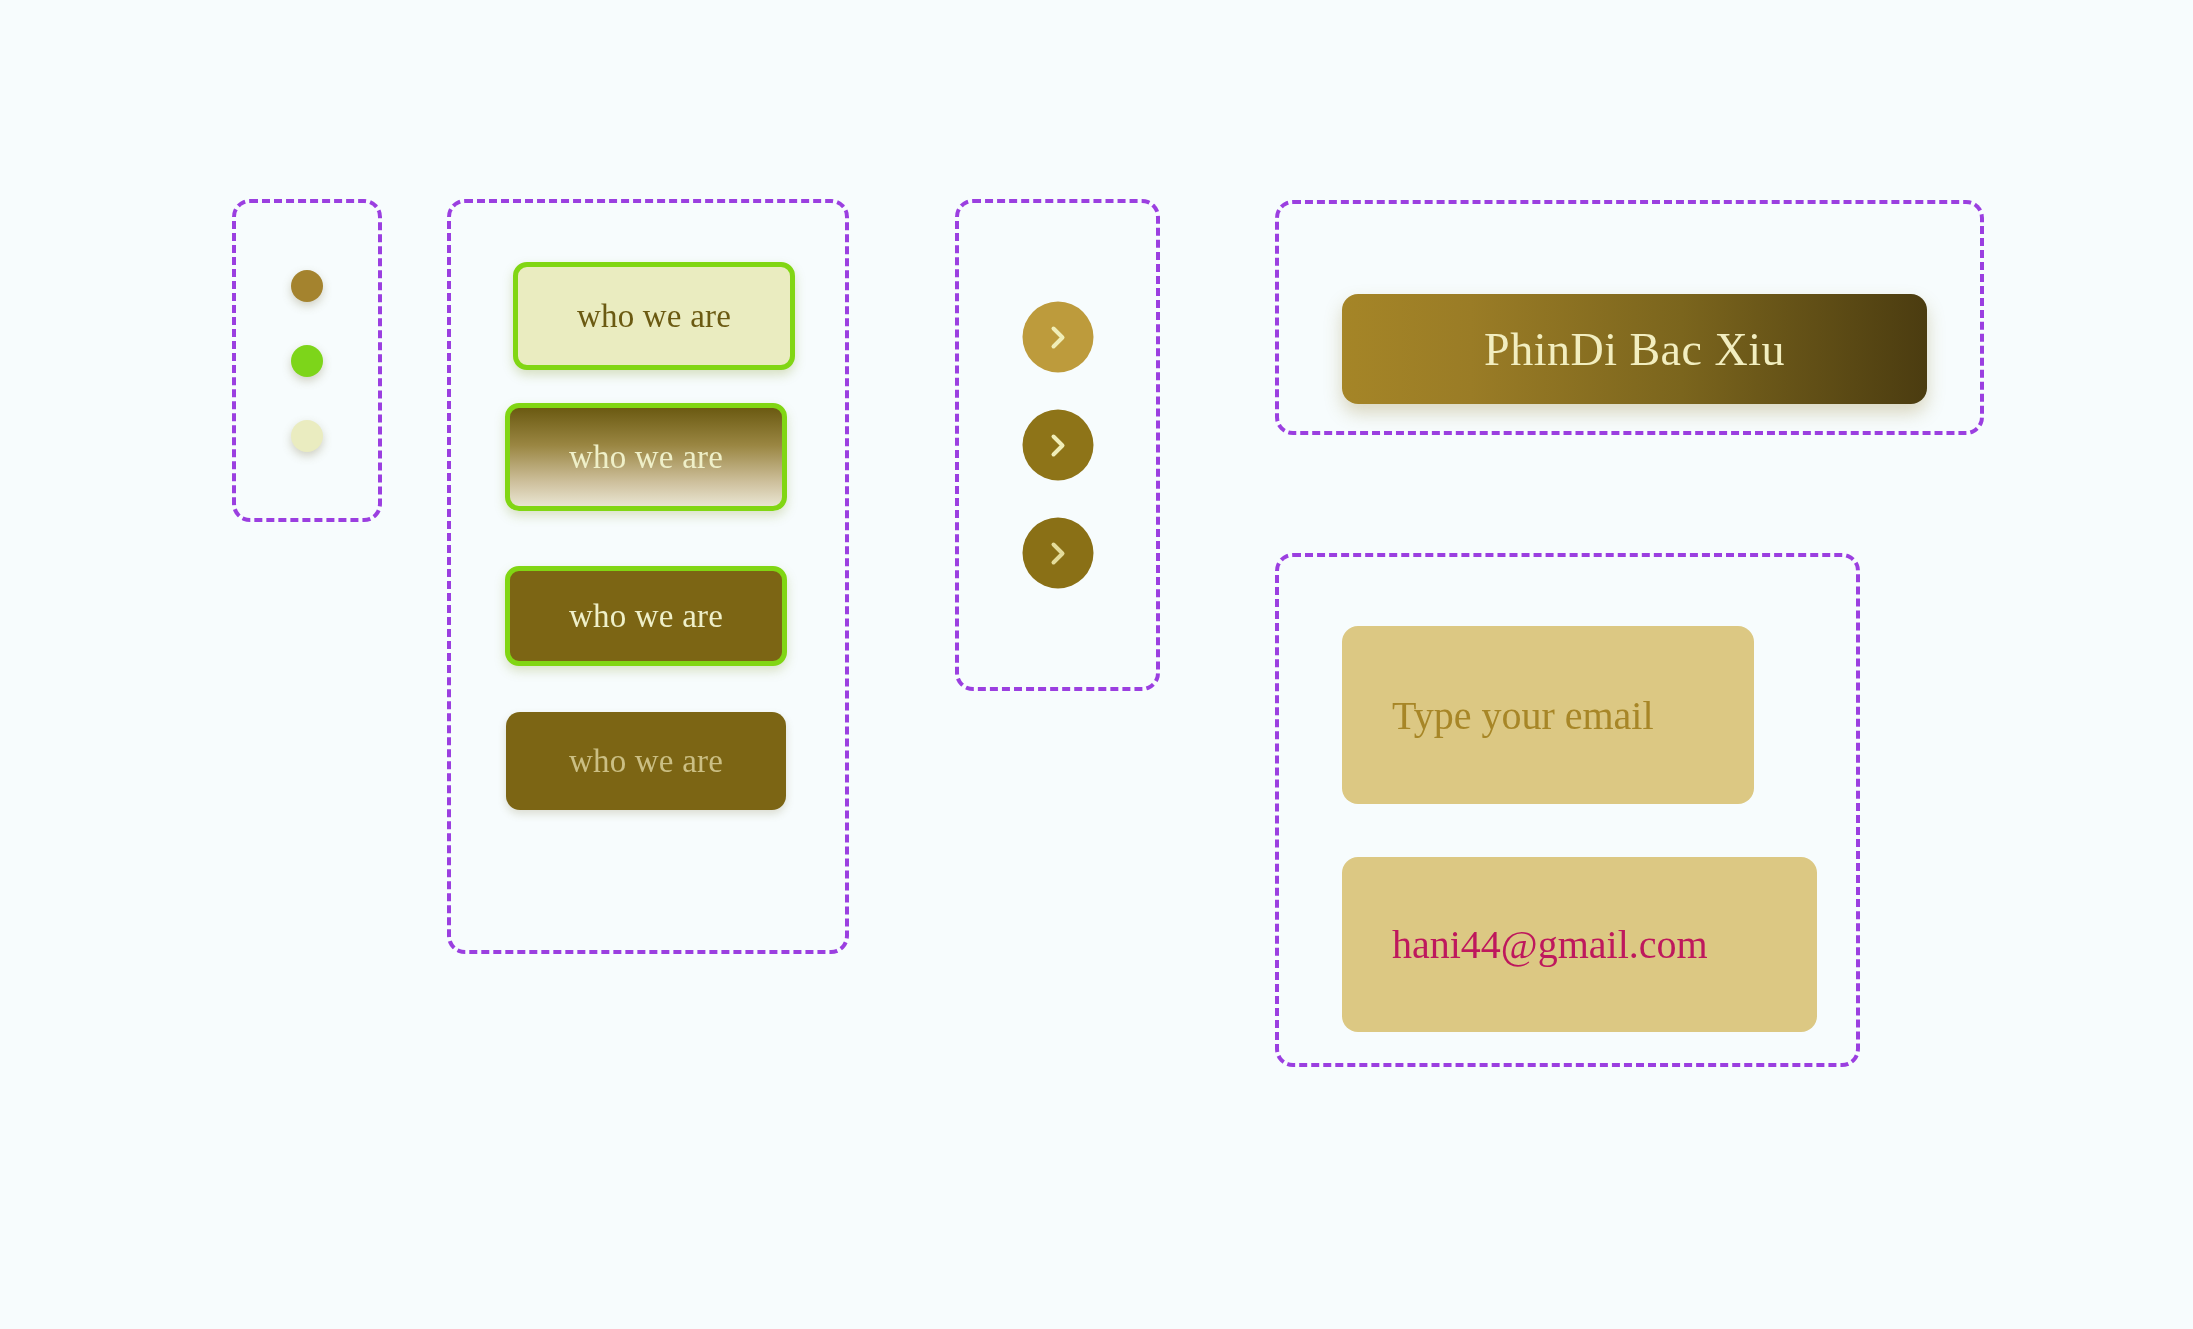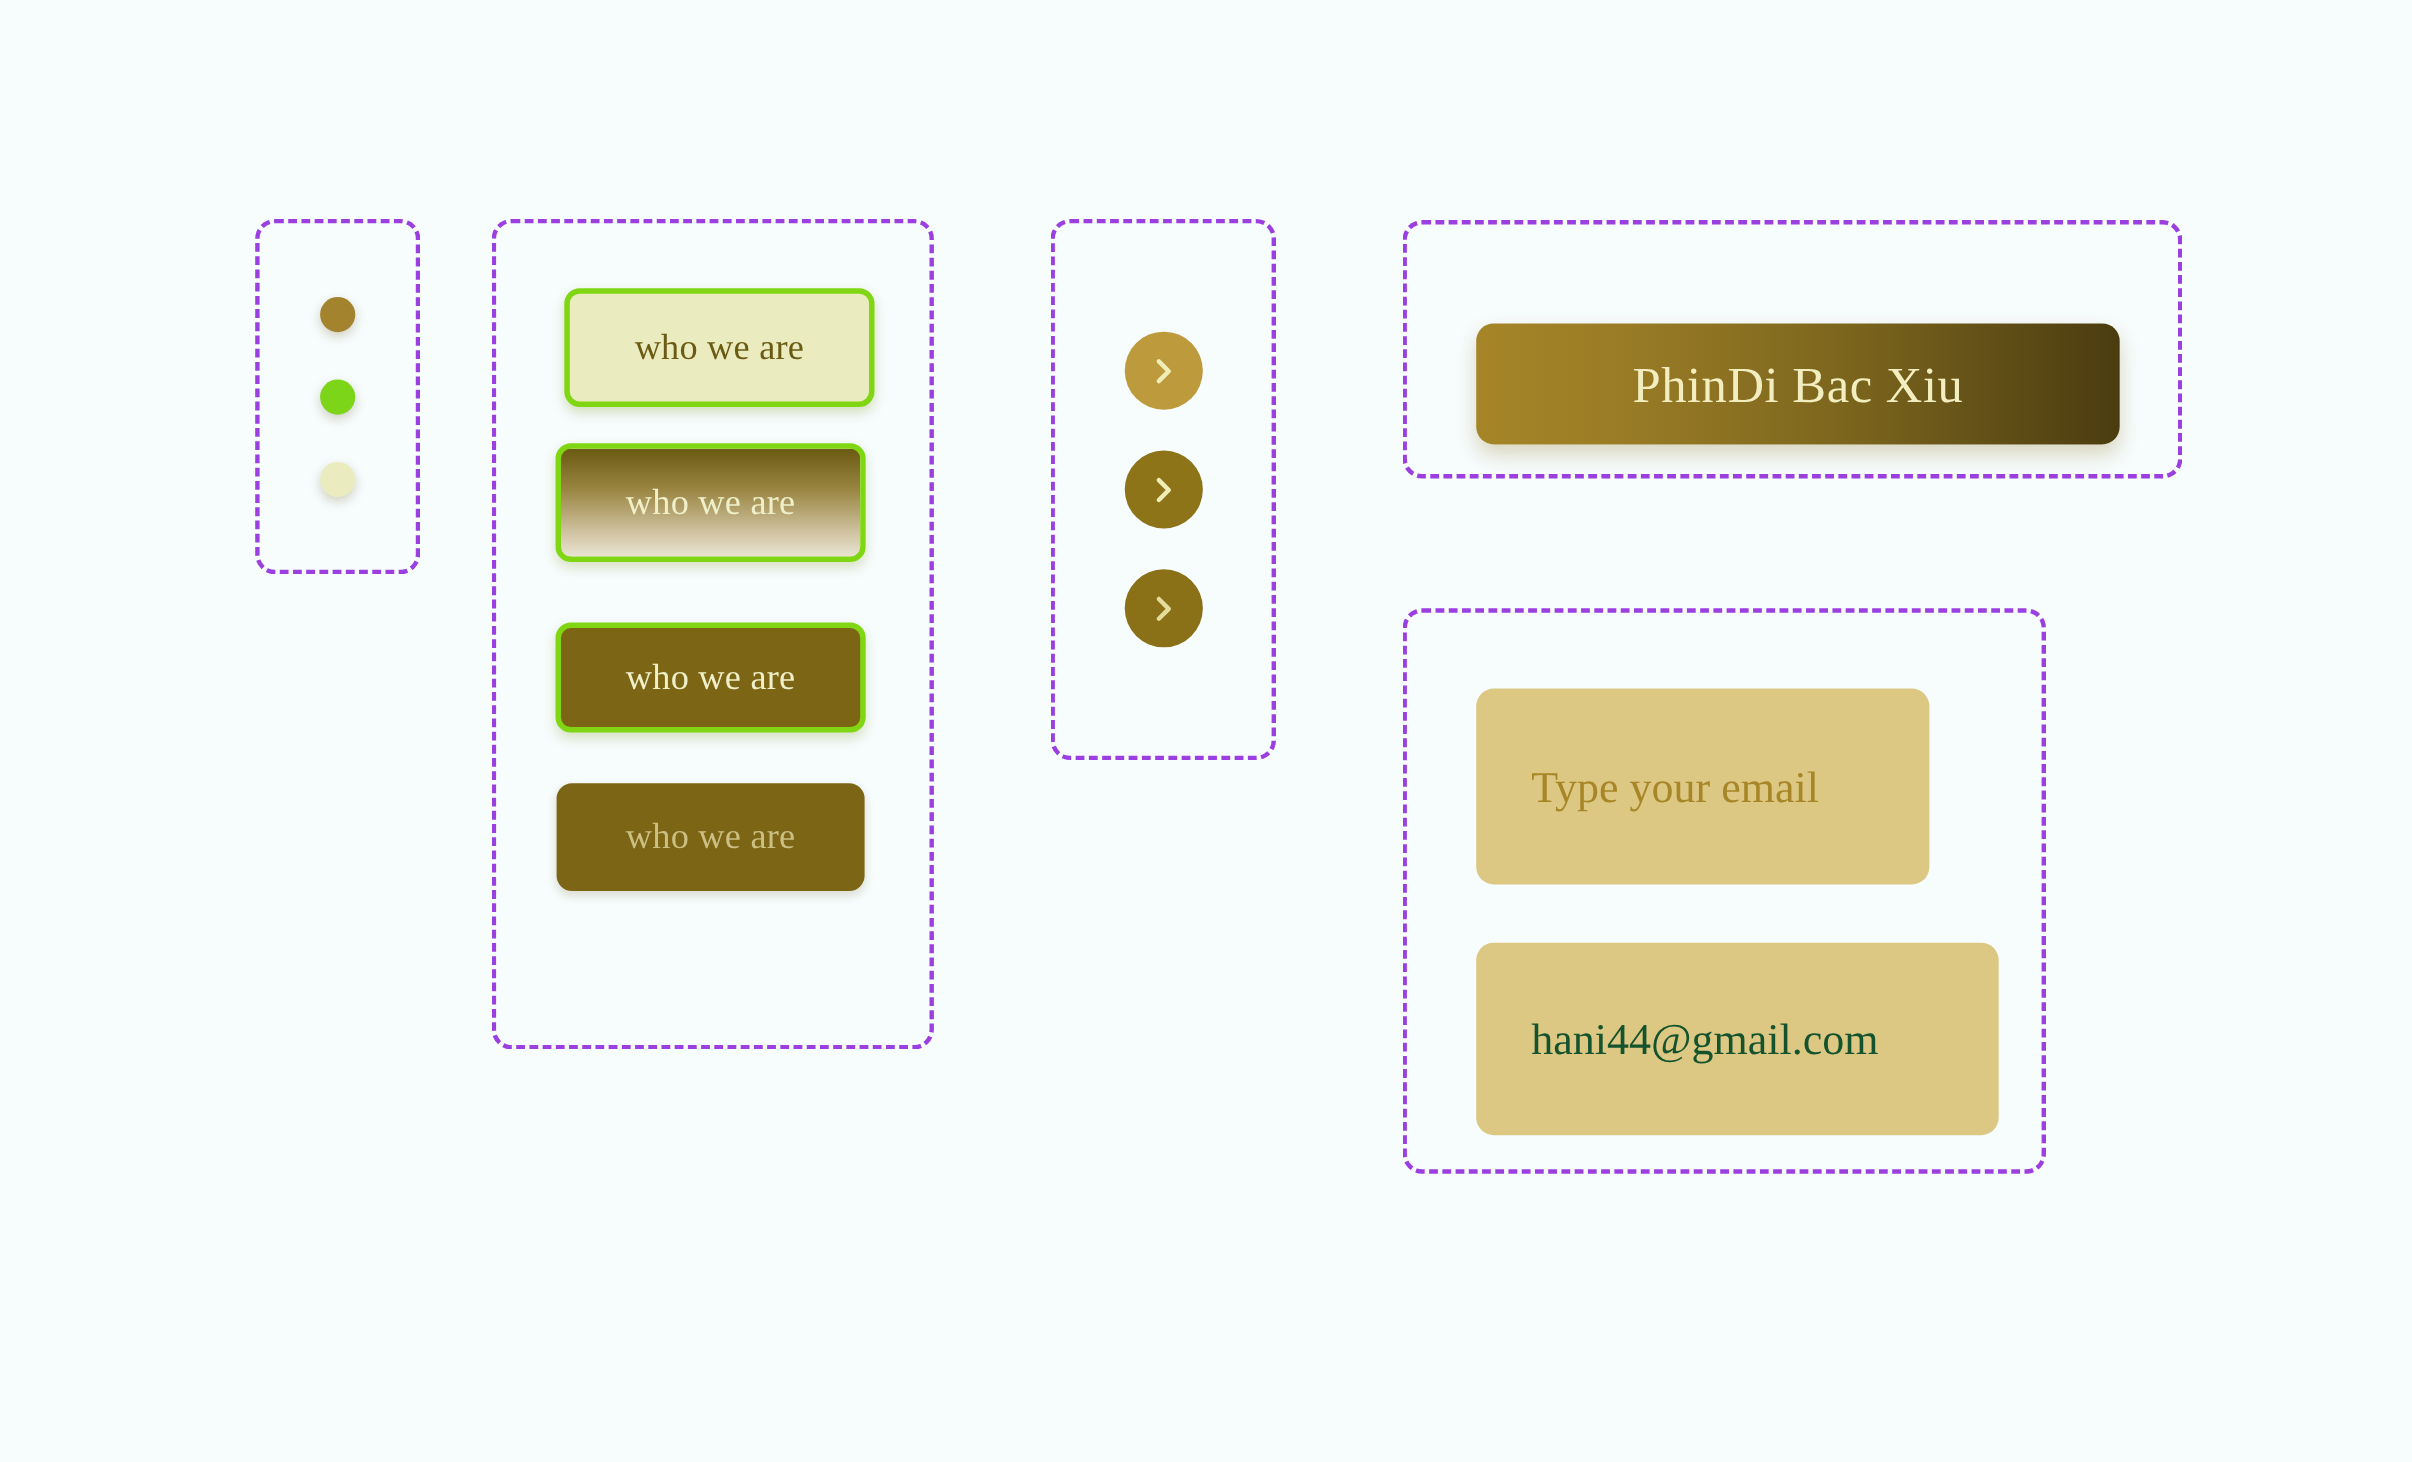"hani44@gmail.com" #email-filled { color: #14532d -> #be185d }
